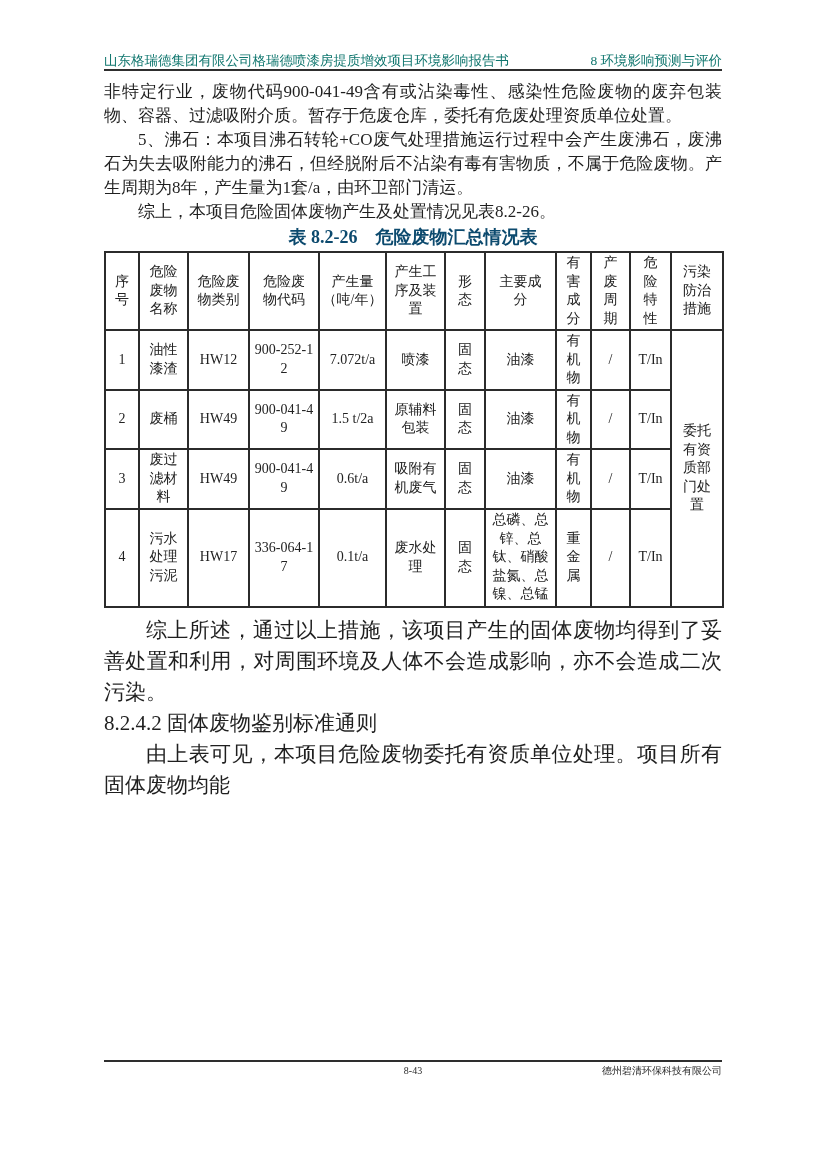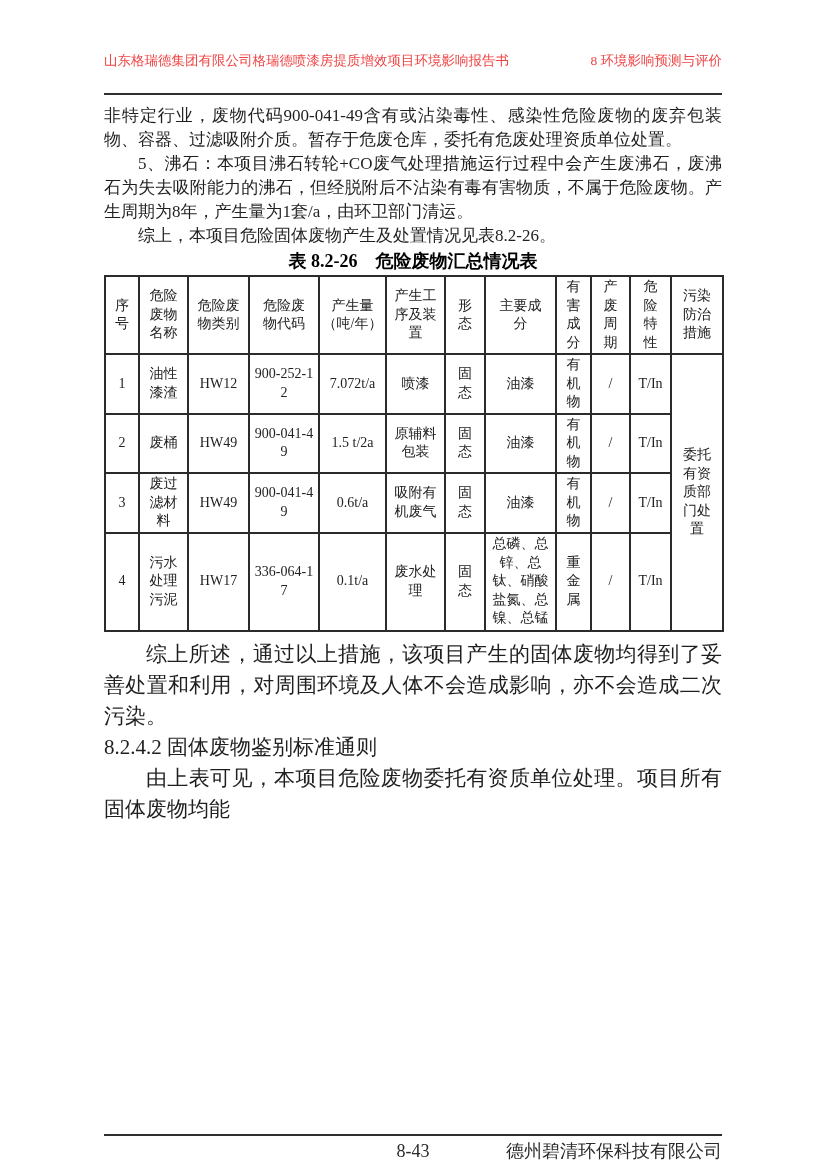"山东格瑞德集团有限公司格瑞德喷漆房提质增效项目环境影响报告书" .page-header { color: #ef4444 -> #0f766e; padding-bottom: 24px -> 0 }
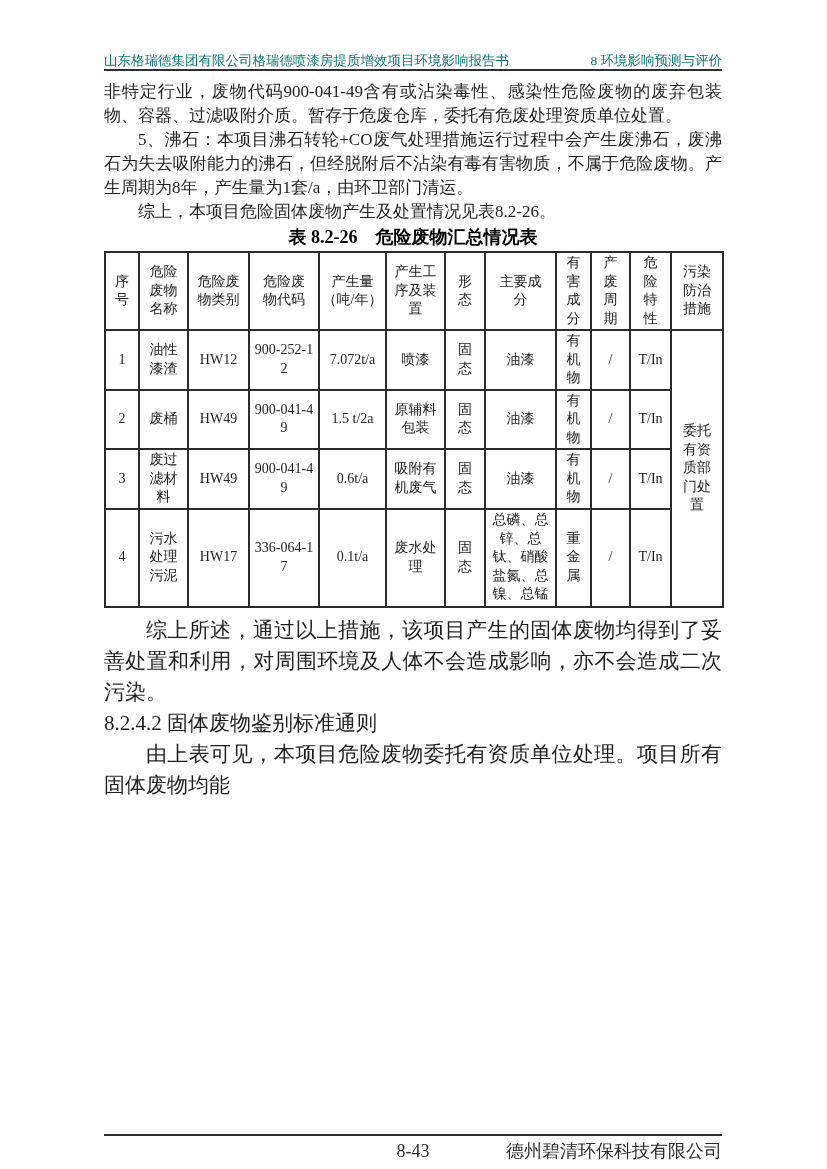"表 8.2-26 危险废物汇总情况表" .table-title { color: #000000 -> #0c4a6e }
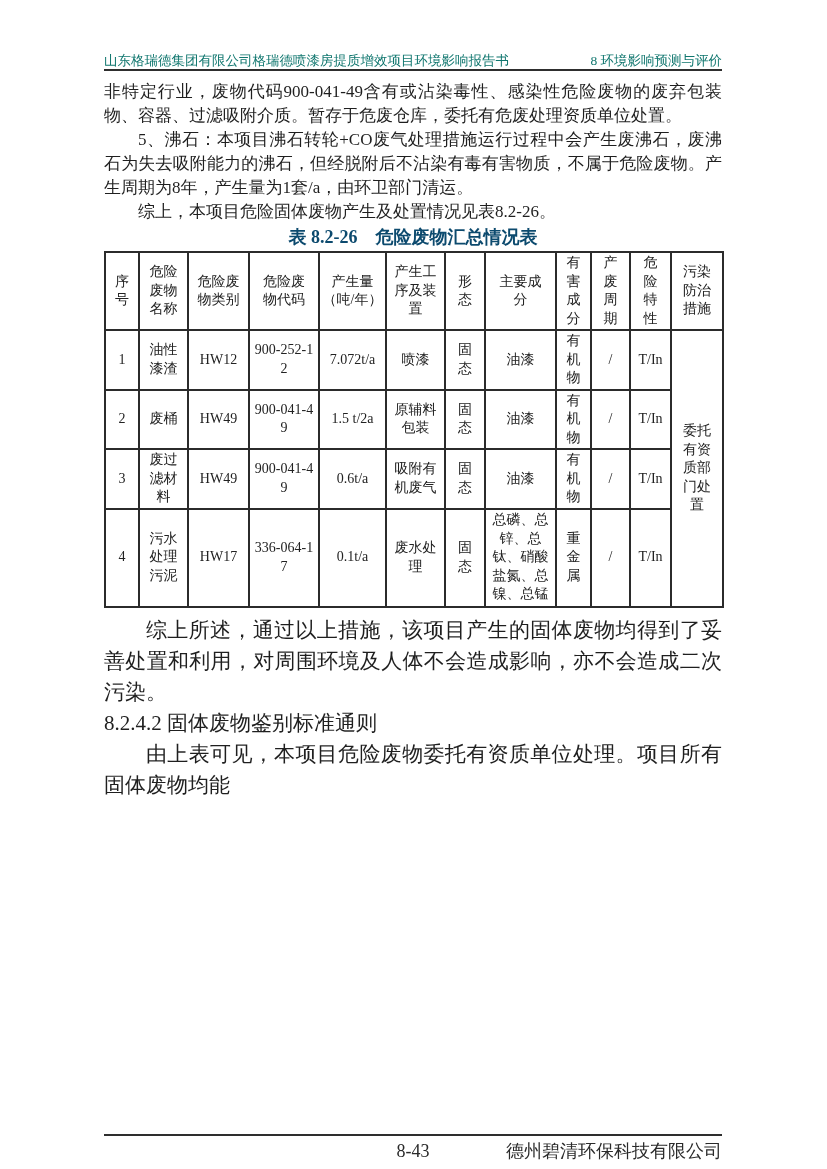"8-43" .page-footer { font-size: 18px -> 10px; padding-top: 7px -> none; top: 1134px -> 1060px }
